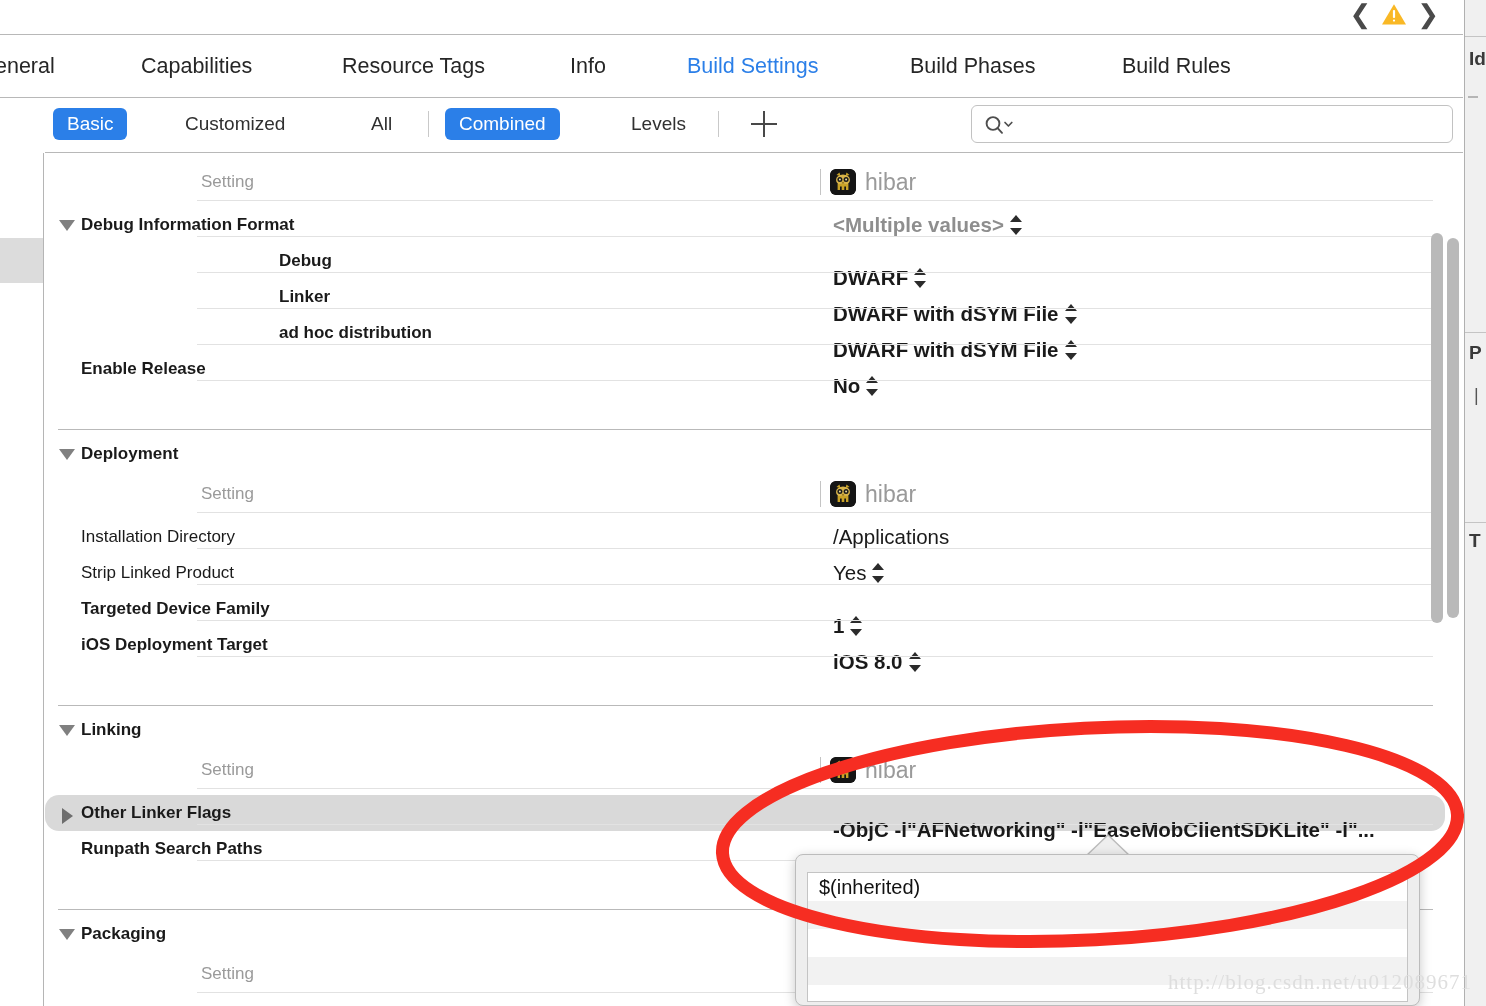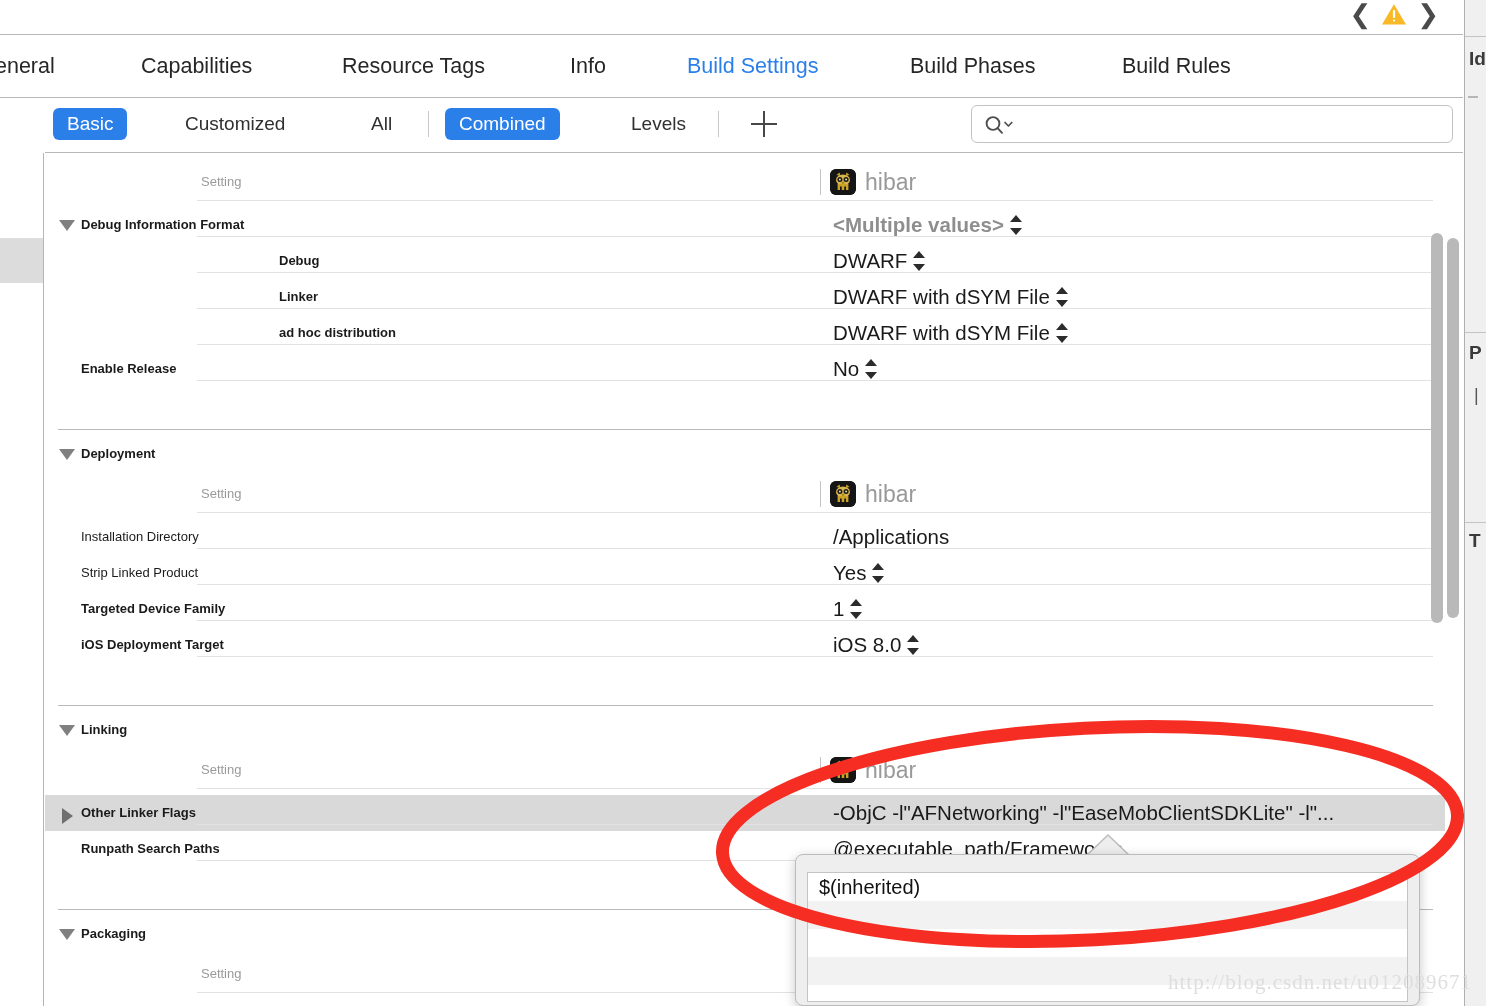"Setting" .name { font-size: 13px -> 17px }
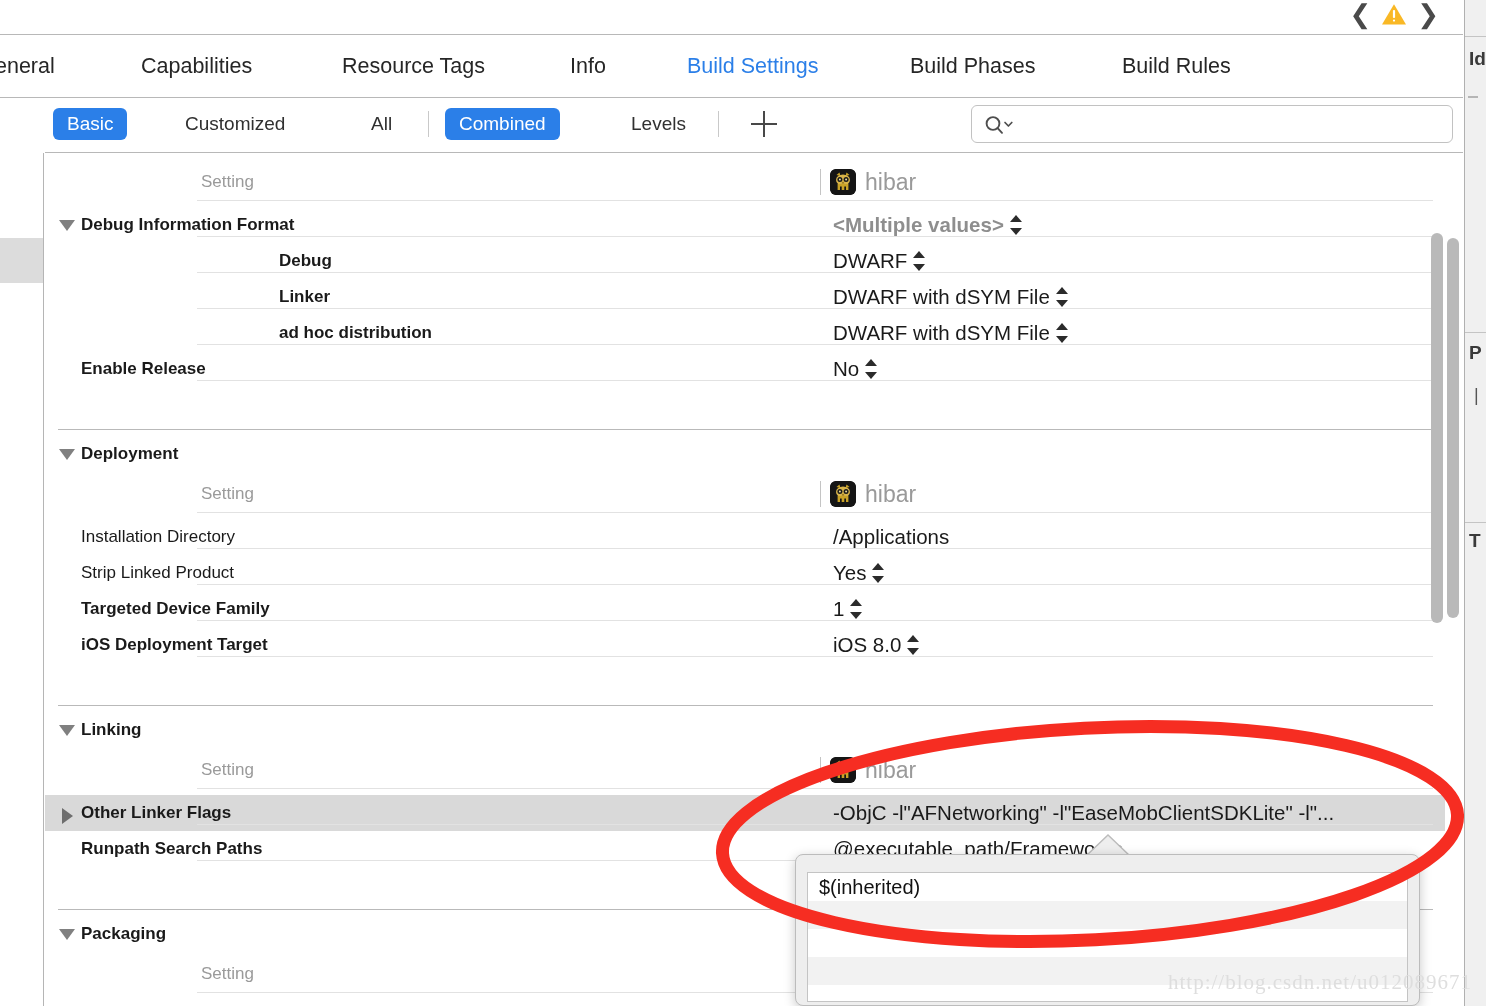"DWARF" .val.bold { font-weight: normal -> bold; margin-top: none -> 17px }
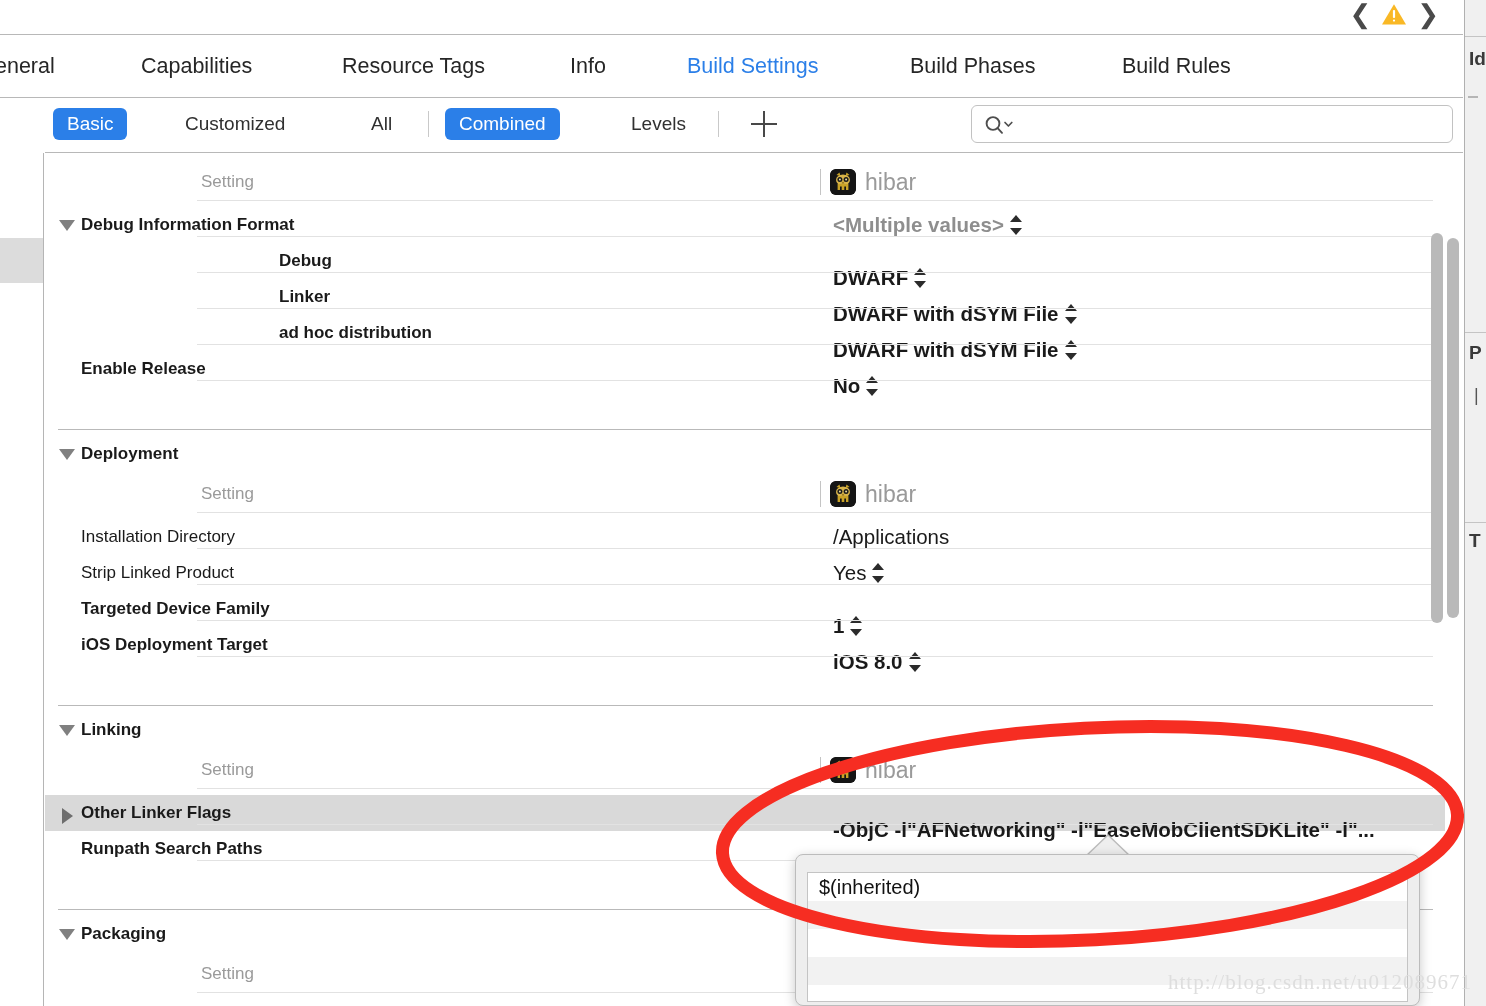"Other Linker Flags" .row.sel { border-radius: none -> 14px }
